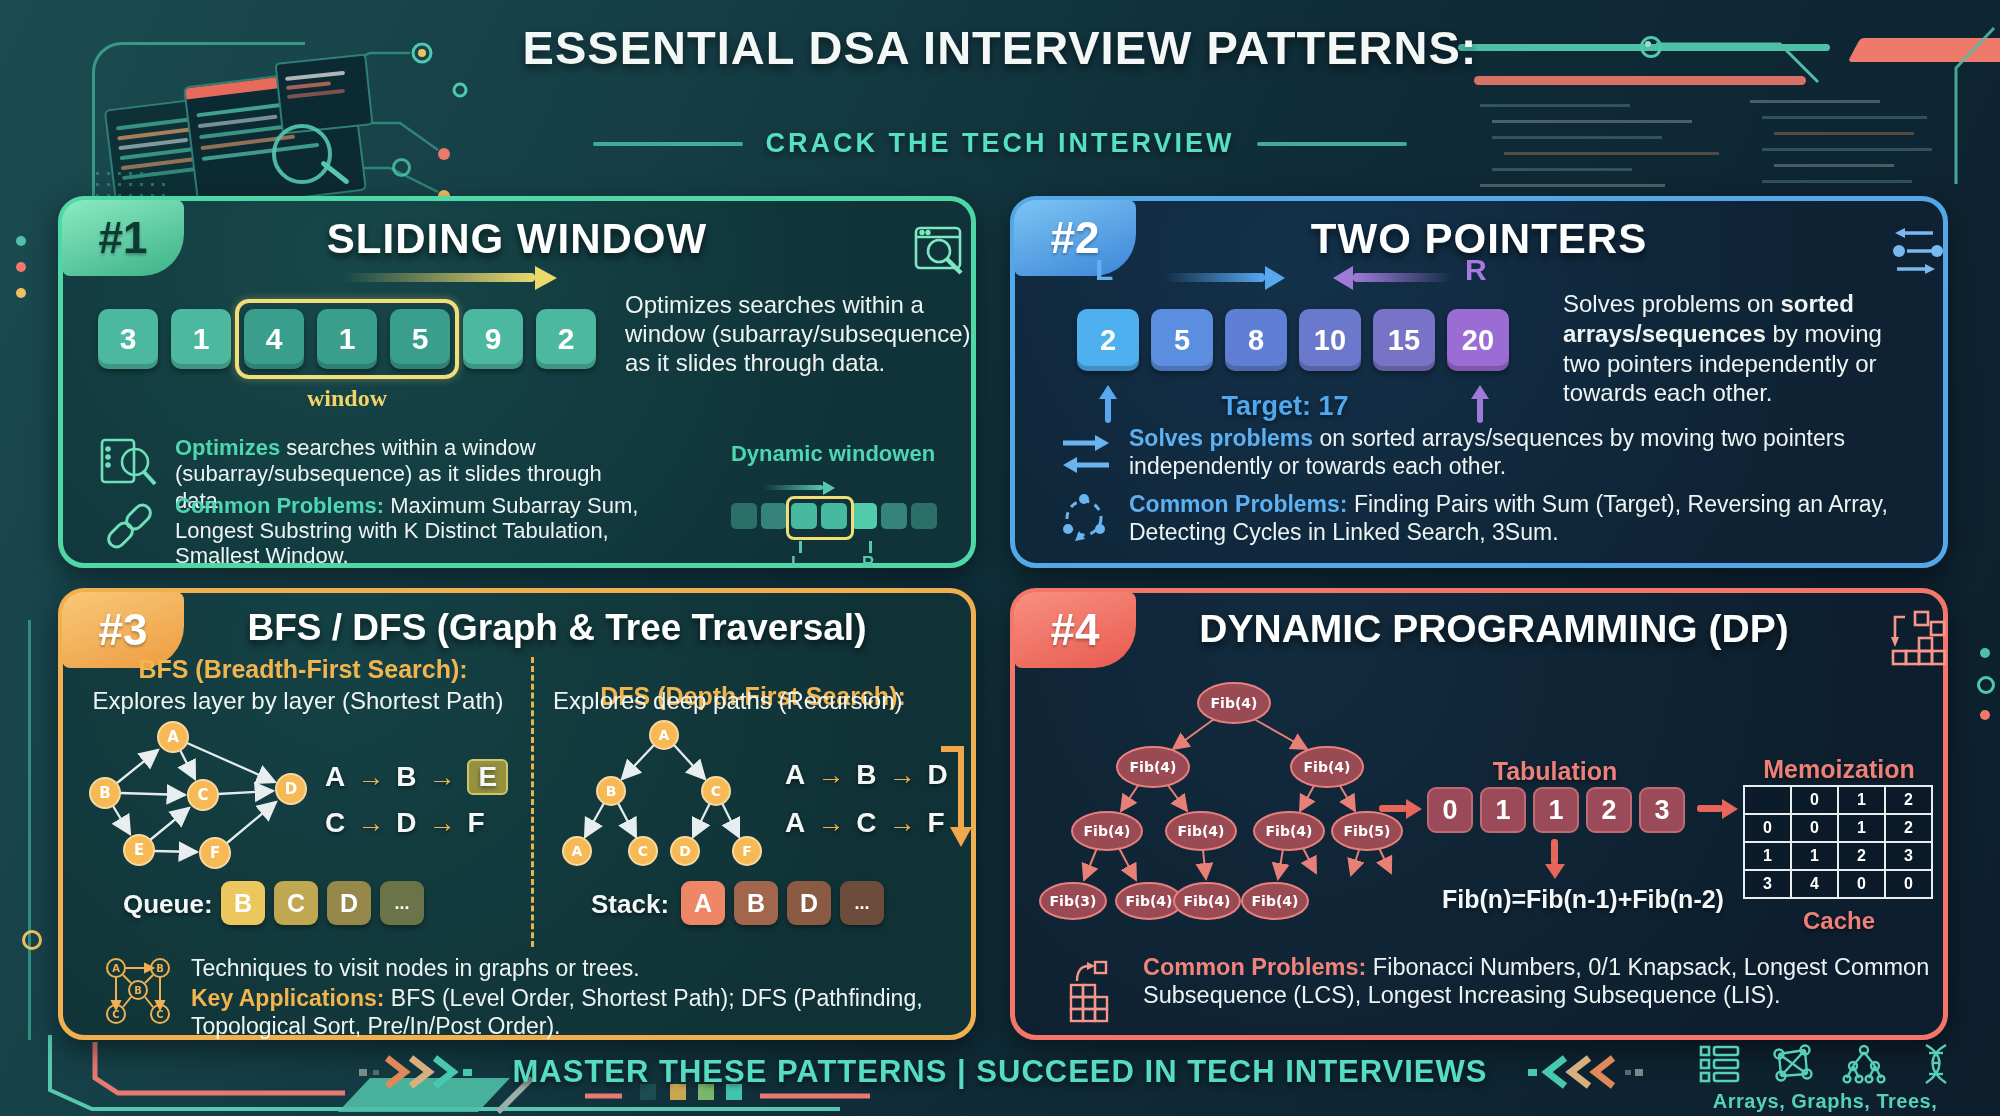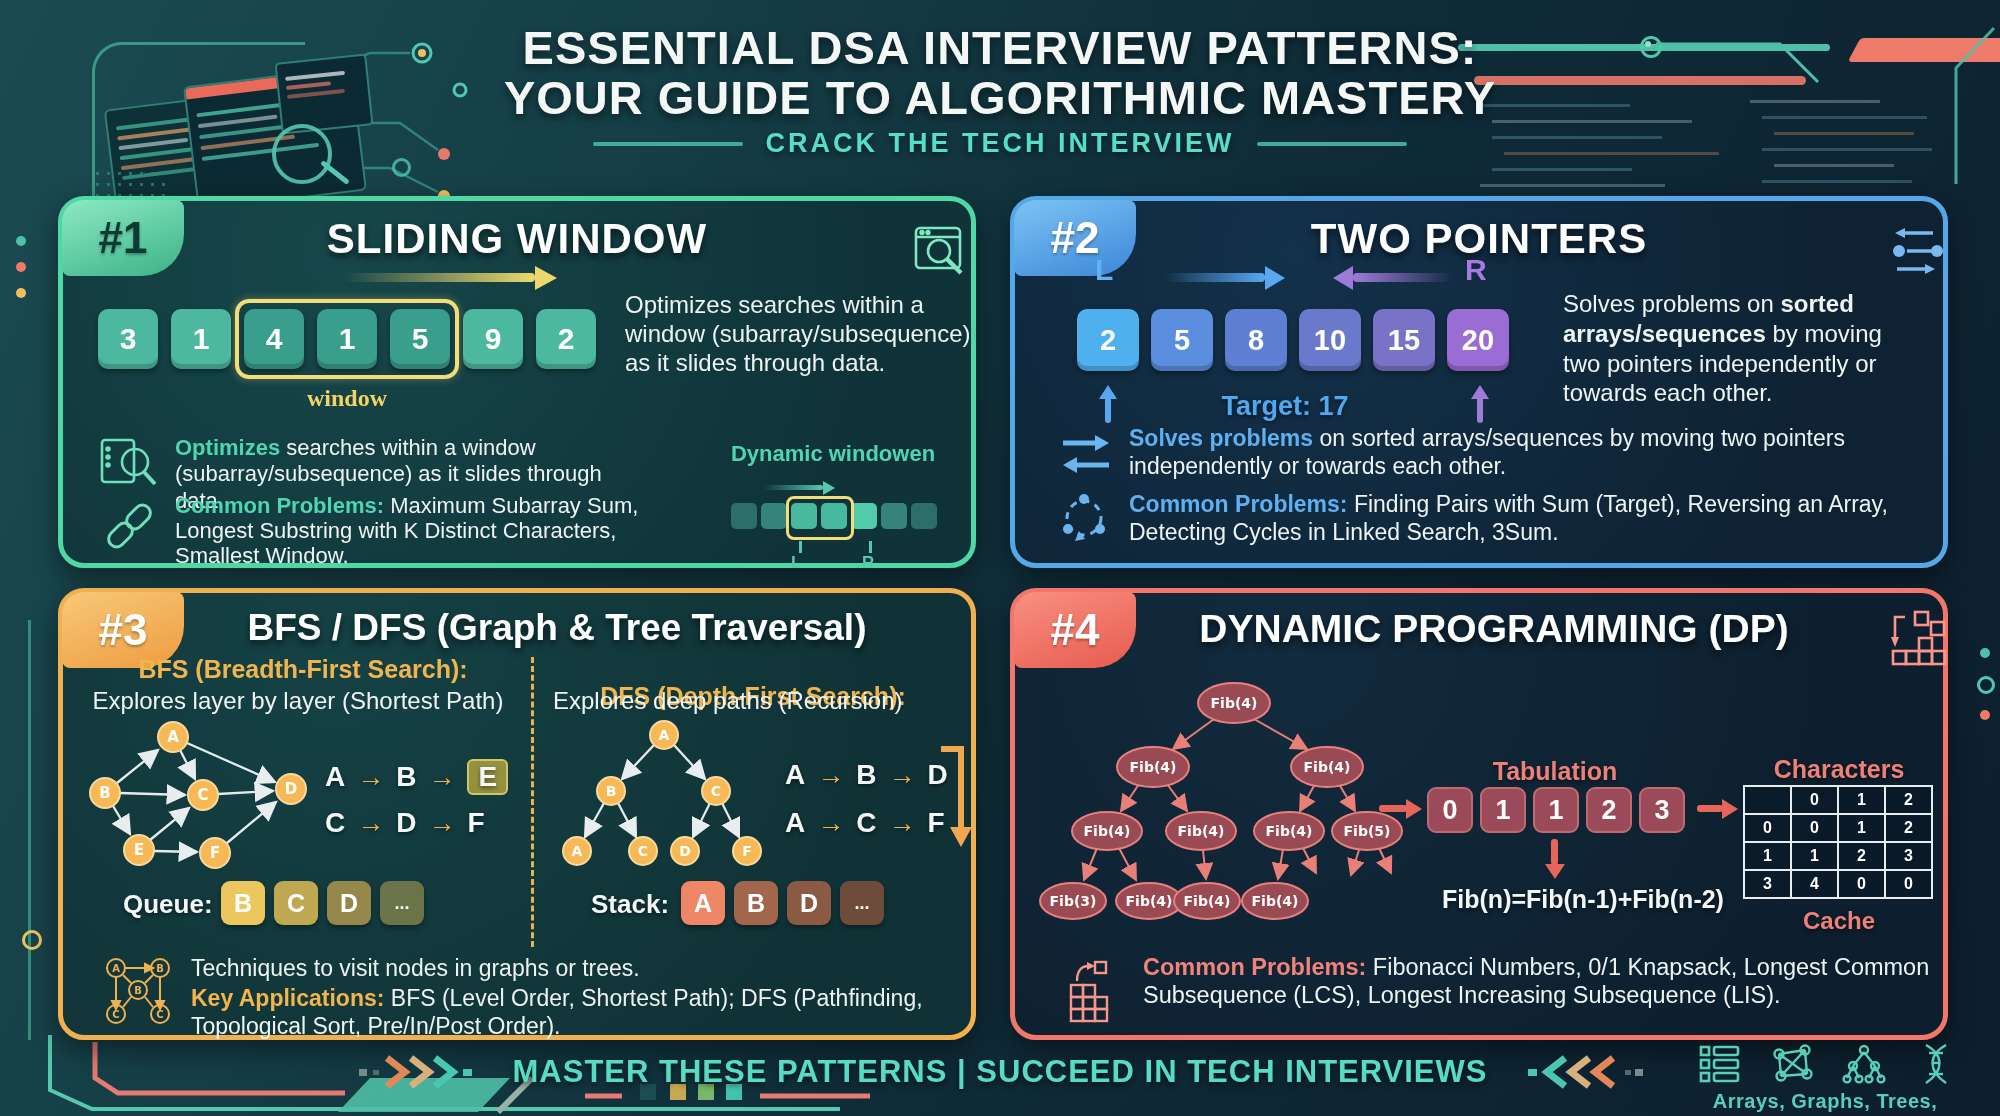"YOUR GUIDE TO ALGORITHMIC MASTERY" div.ab { html: <div>YOUR GUIDE TO ALGORITHMIC MASTERY</div> -> none }
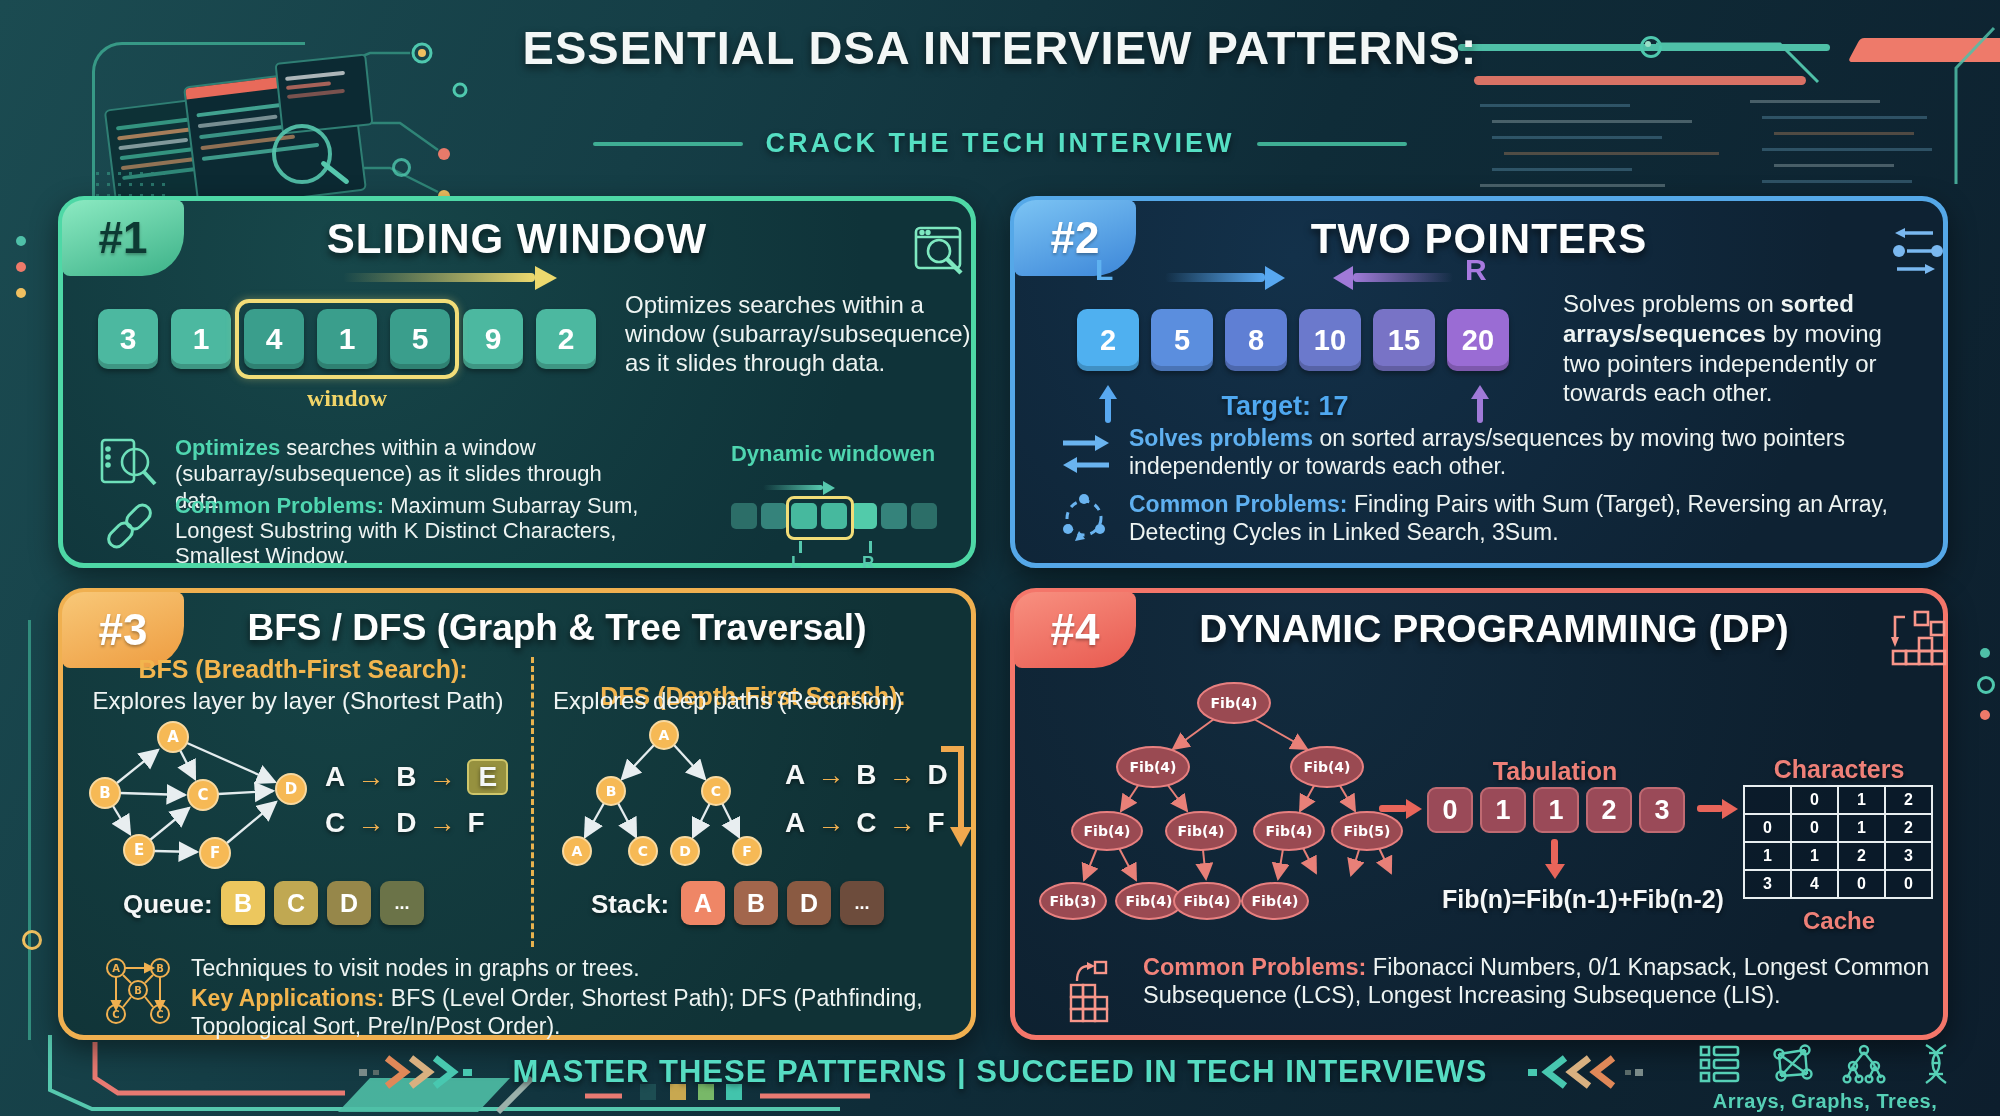"Maximum Subarray Sum, Longest Substring" span { text: Characters -> Tabulation }
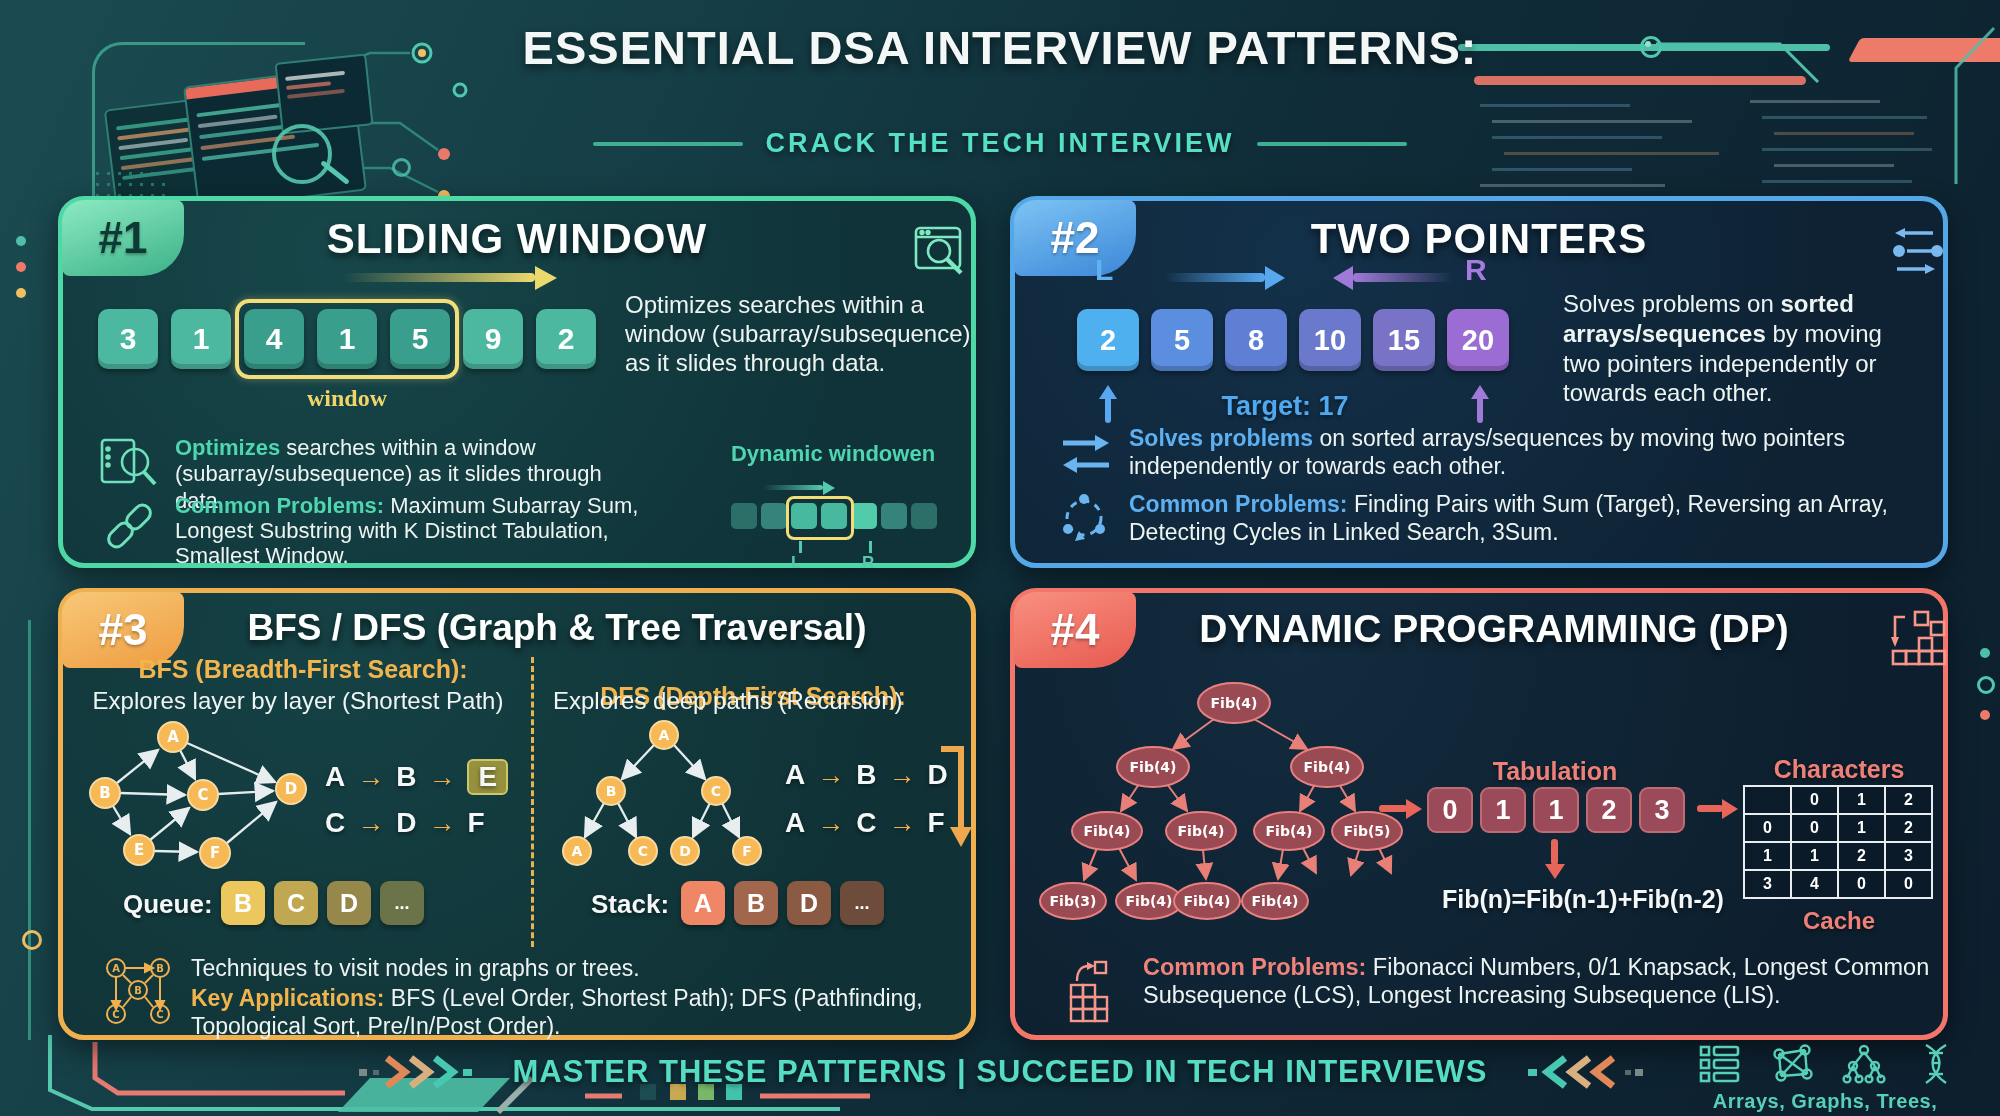"Characters" div.ab { text: Characters -> Memoization }
